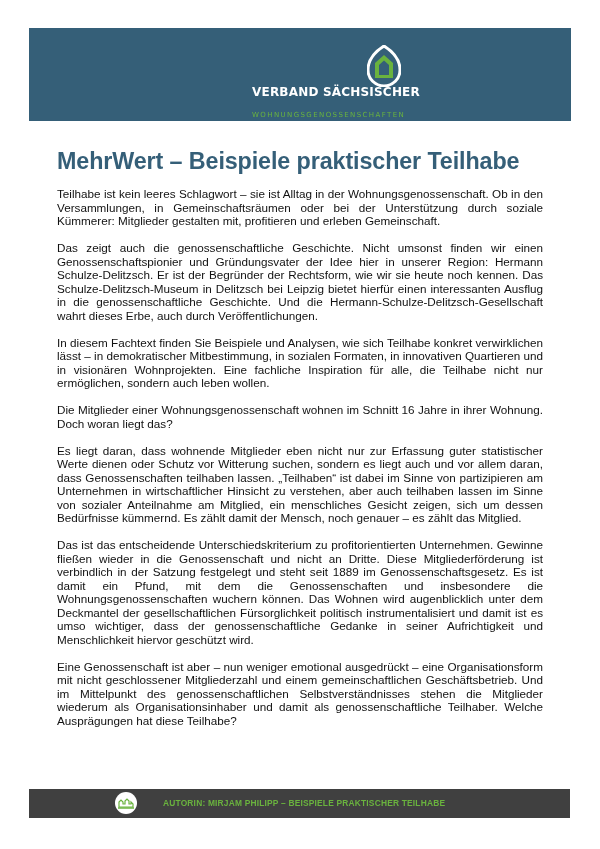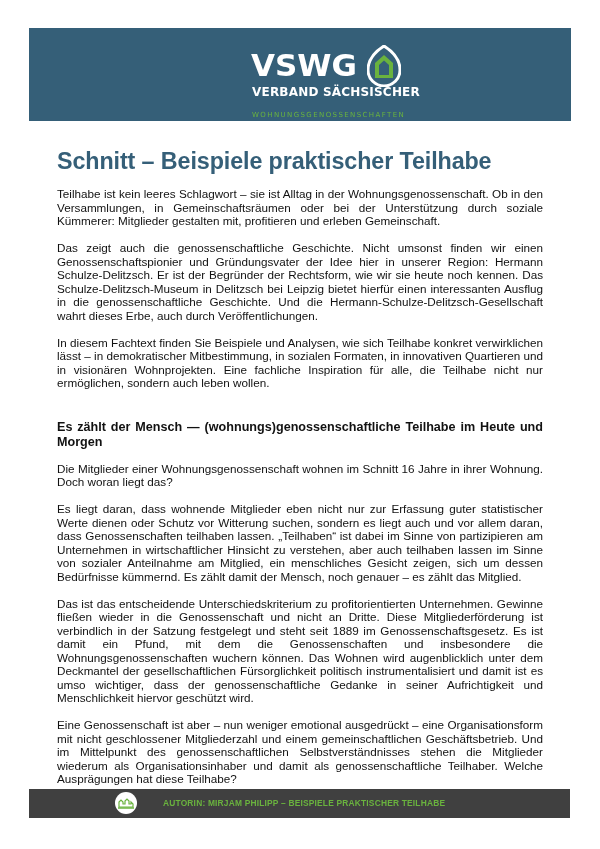"VSWG" div.logo-word { html: <div>VSWG</div> -> none }
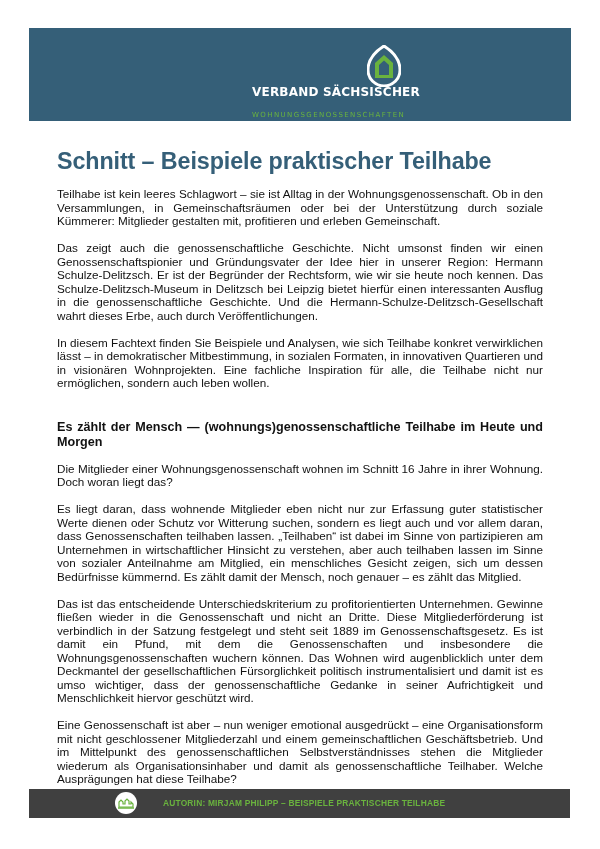"Schnitt – Beispiele praktischer Teilhabe" div.title { text: Schnitt -> MehrWert }
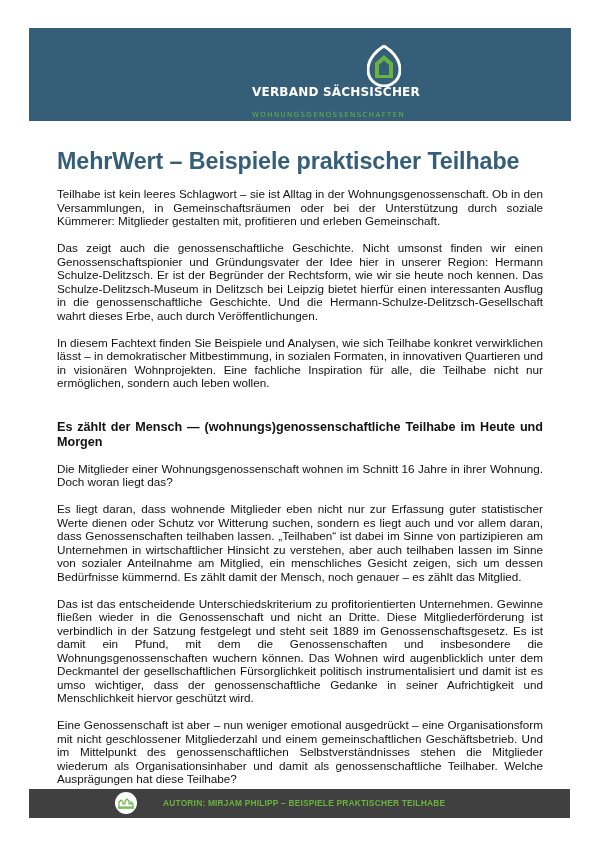"Es zählt der Mensch —" h2 { html: <h2>Es zählt der Mensch — (wohnungs)genossenschaftliche Teilhabe im Heute und Morgen</h2> -> none }
